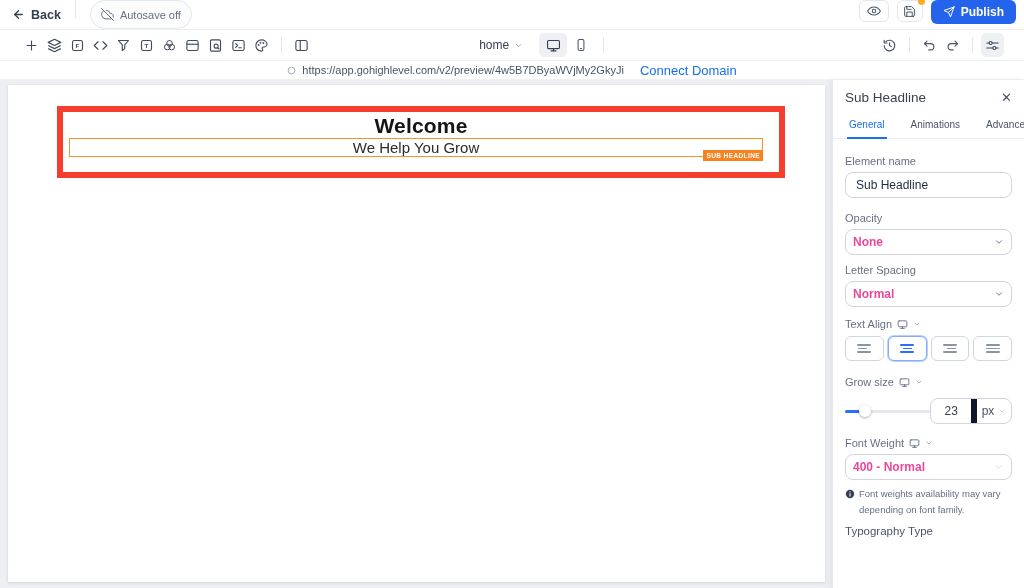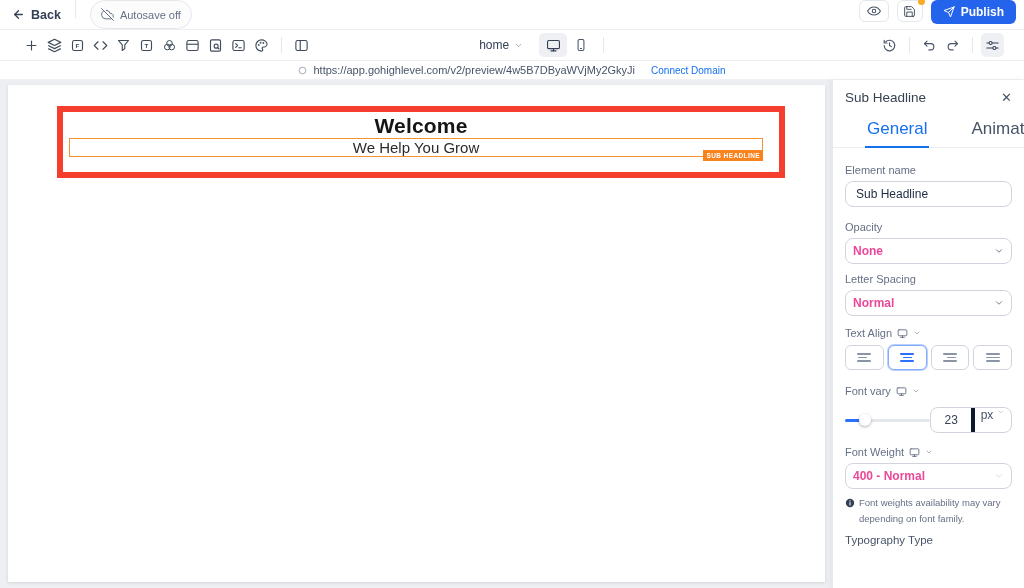"Connect Domain" .connect-link { font-size: 10px -> 13px }
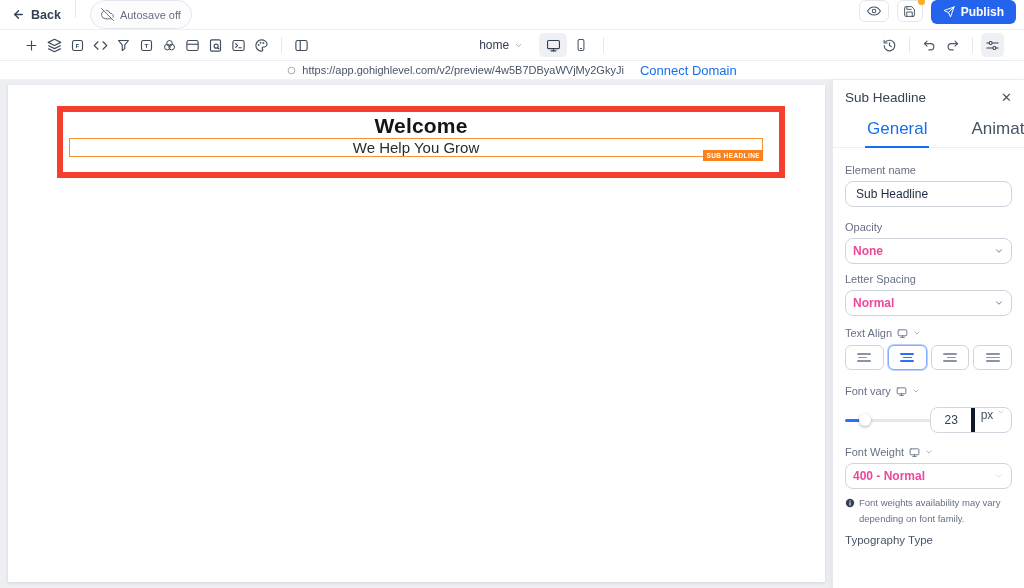"General" .tab { font-size: 17px -> 10px; margin-left: 18px -> none }
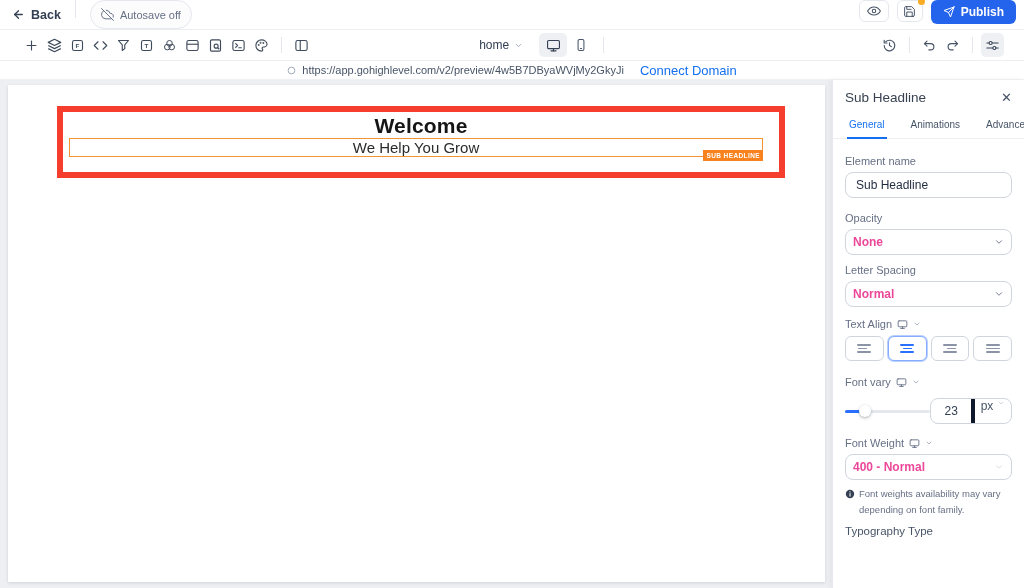"Font vary" span { text: Font vary -> Grow size }
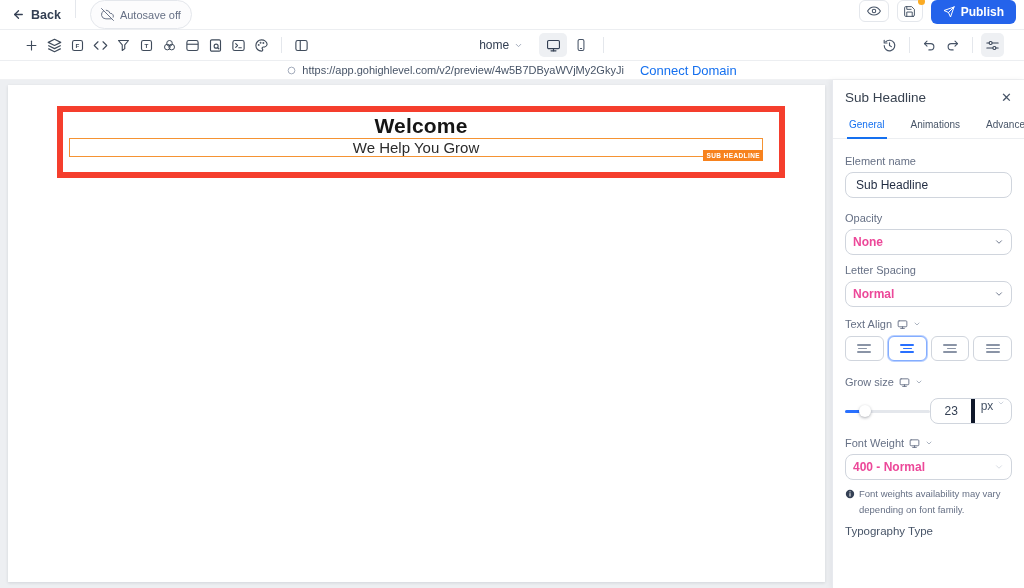"px" .unit-cell { align-items: flex-start -> center; border-left: 4px solid #0f172a -> 6px solid #0f172a }
